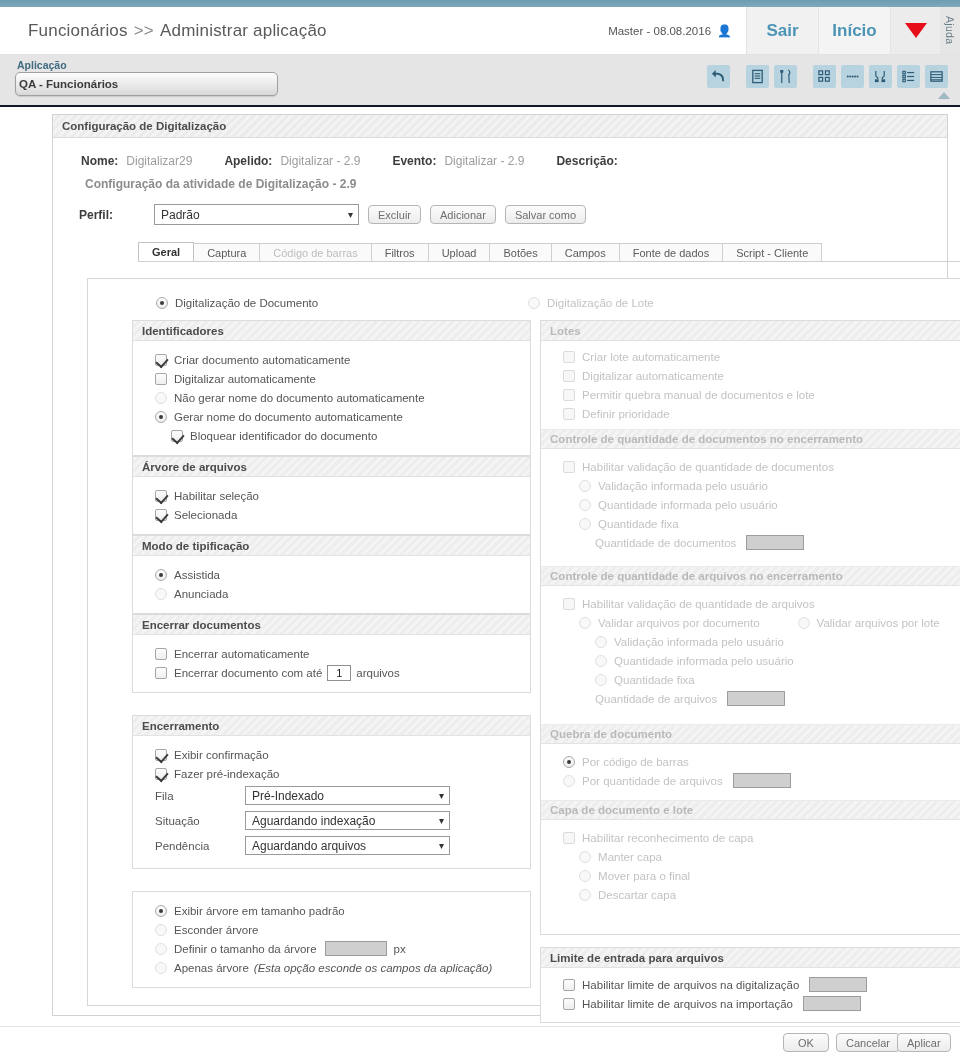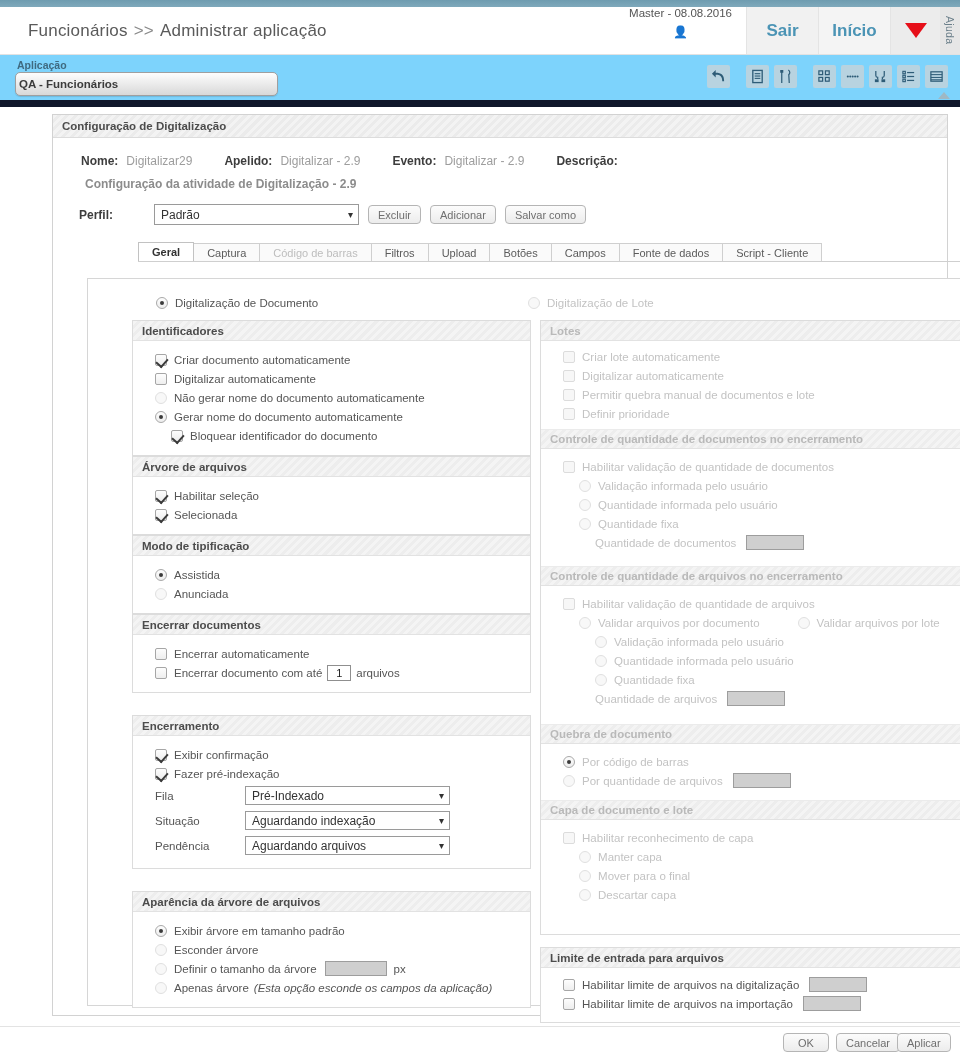"Master - 08.08.2016" .hdr-user { flex-direction: column -> none }
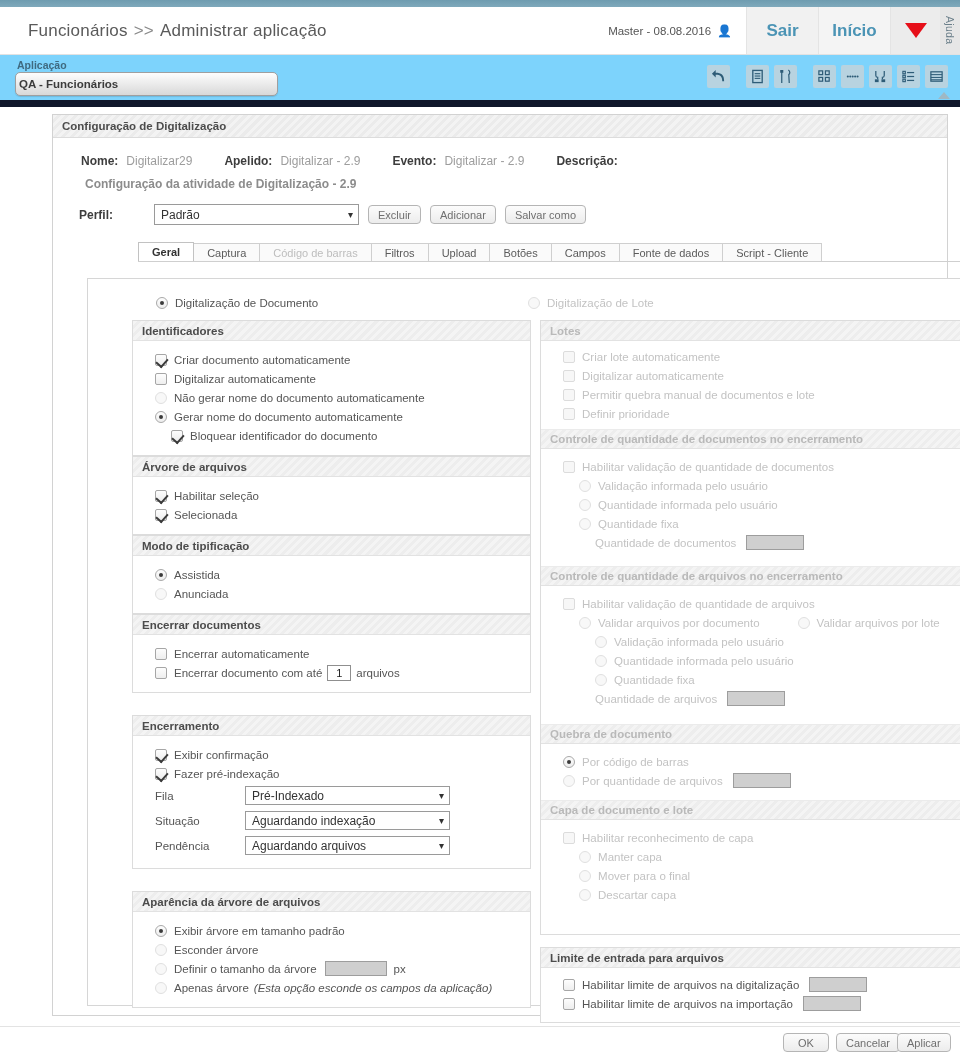"Aplicação" .approw { background: #7dd3fc -> #e5e5e5; border-bottom: 7px solid #0f172a -> 2px solid #0f172a }
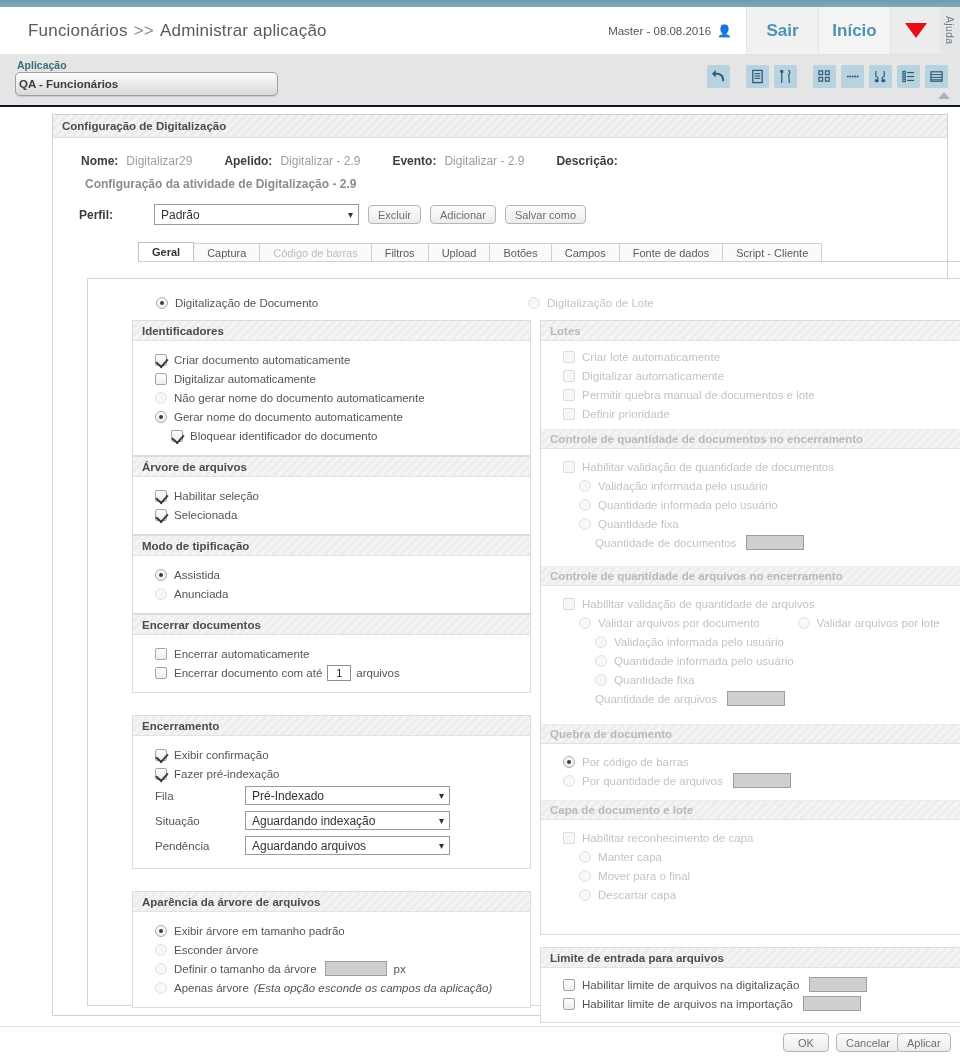"Aparência da árvore de arquivos" div.gh { html: <div>Aparência da árvore de arquivos</div> -> none }
